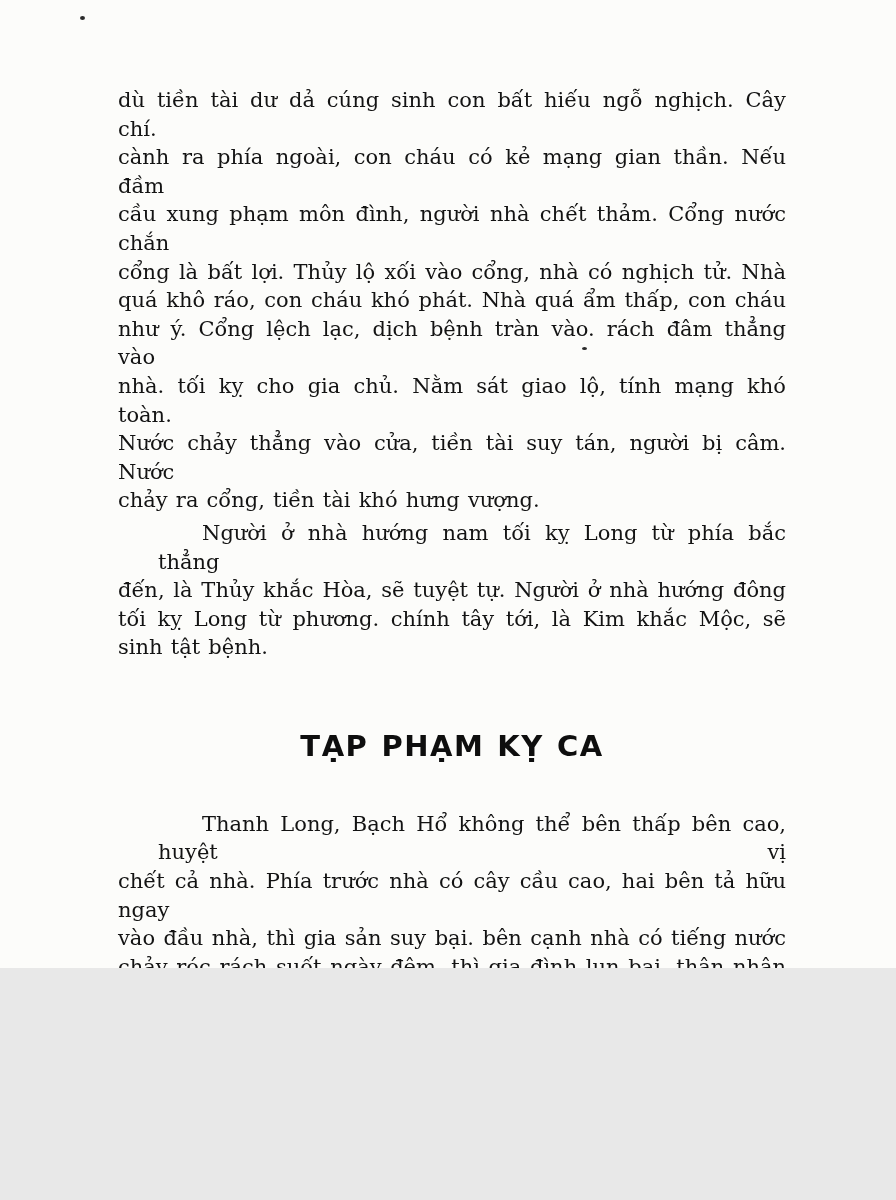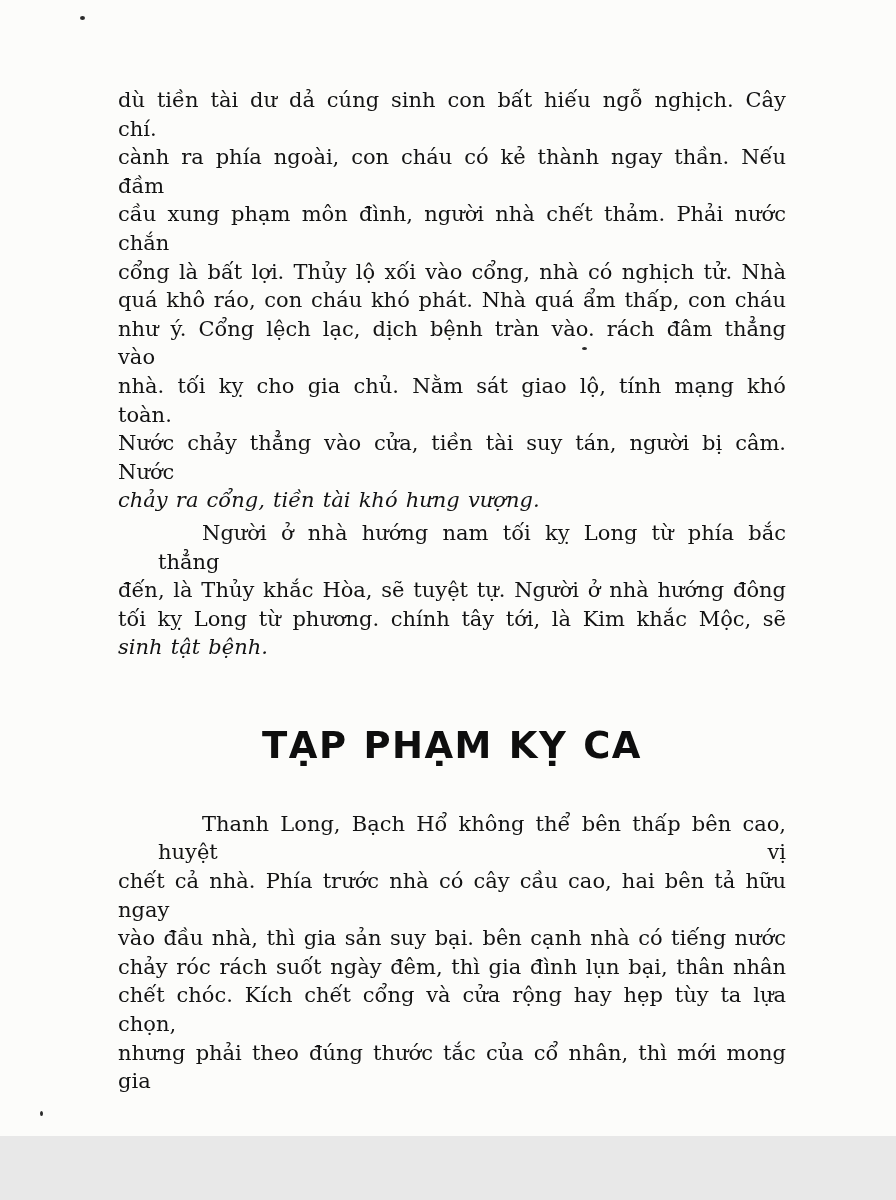"dù tiền tài dư dả" .page { height: 1136px -> 968px }
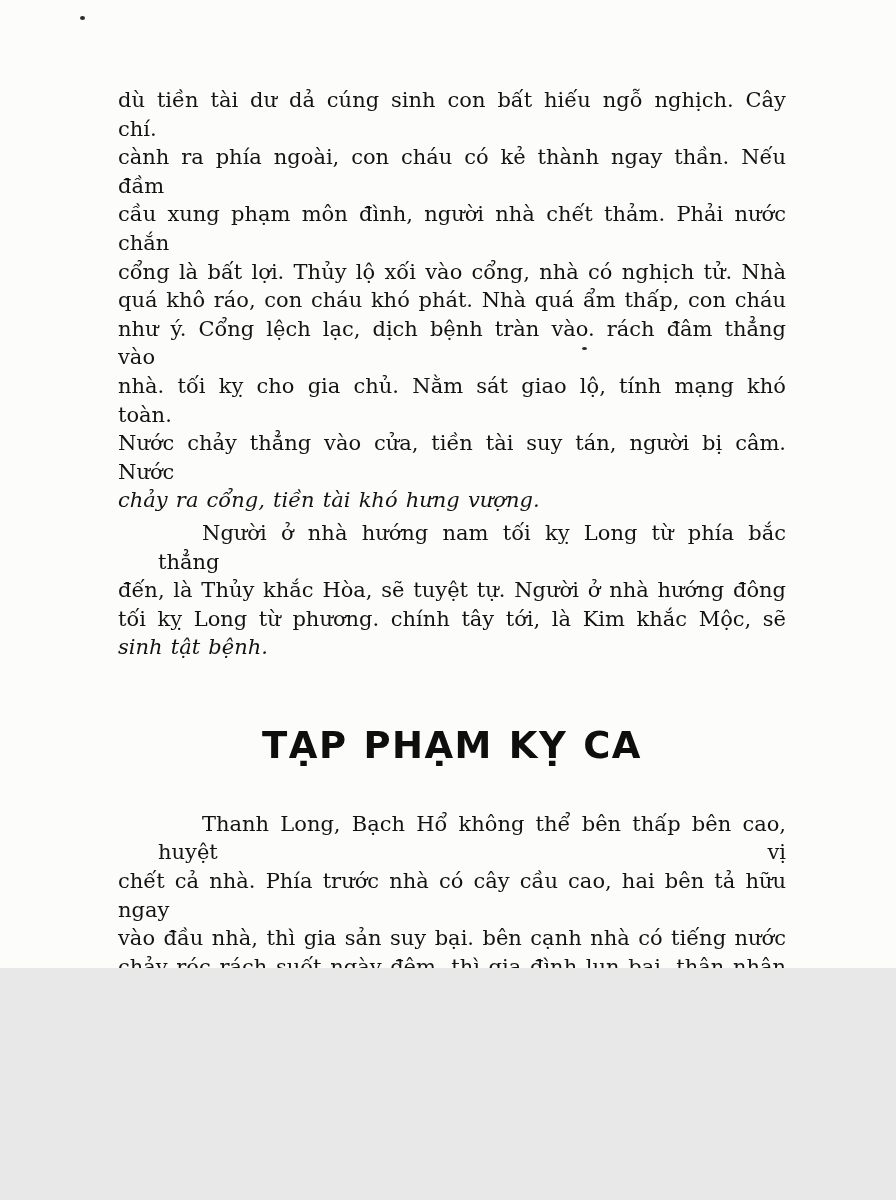"cành ra phía ngoài, con" div.line { text: thành ngay -> mạng gian }
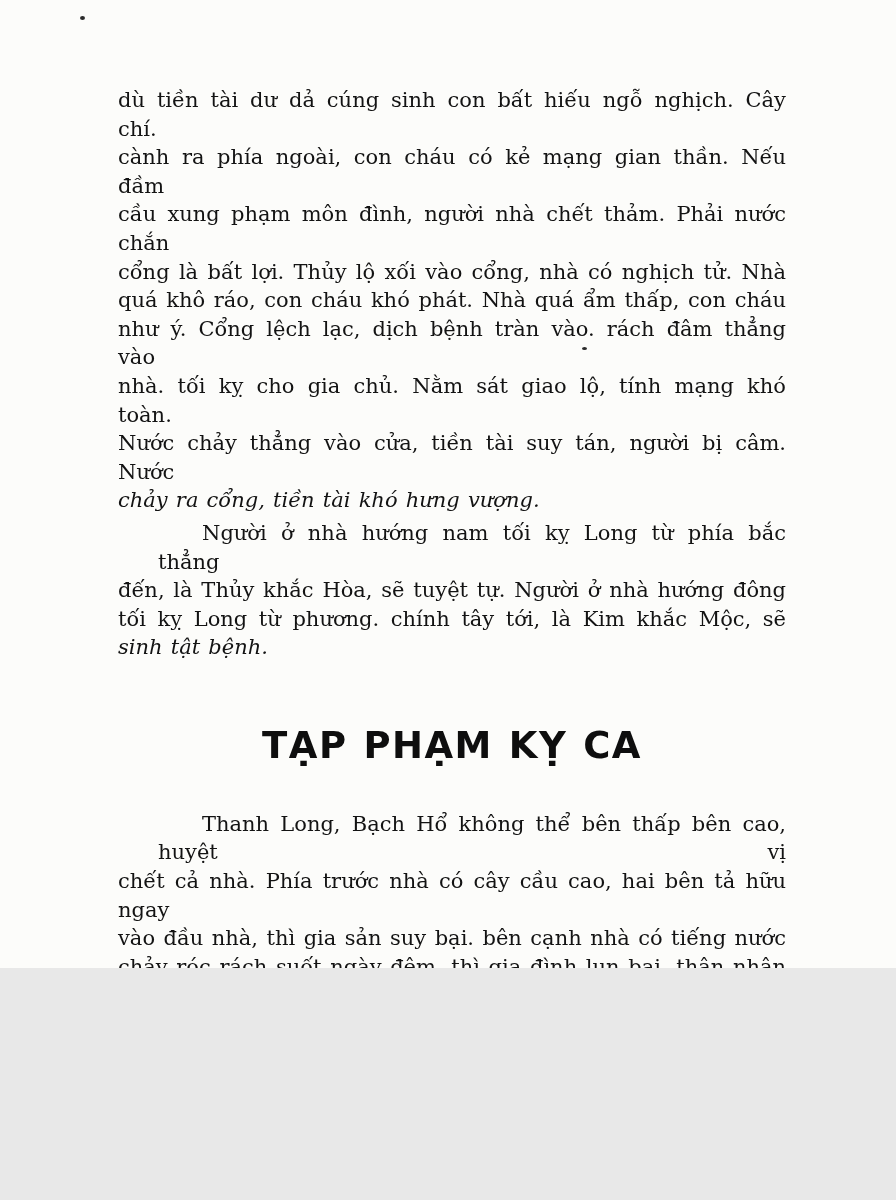"cầu xung phạm môn đình," div.line { text: Phải -> Cổng }
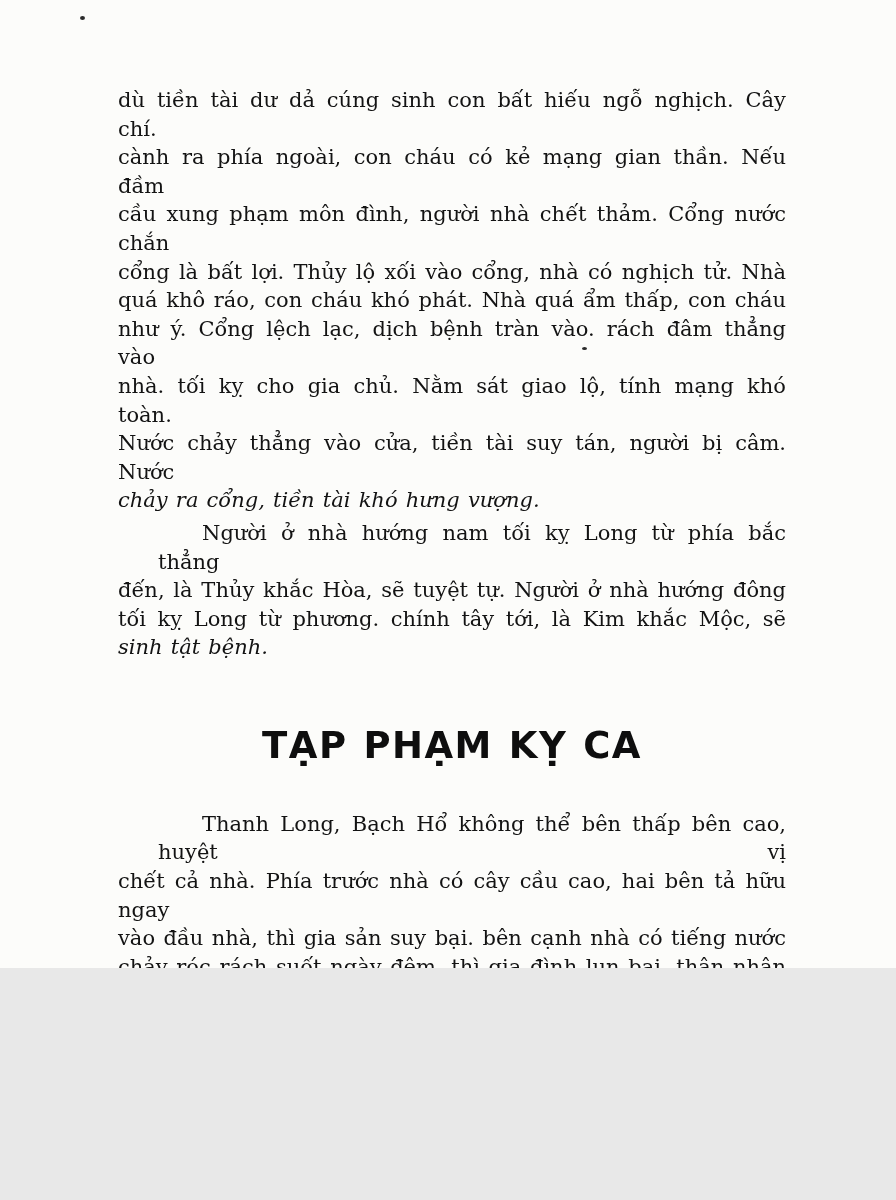"chảy ra cổng, tiền tài" .line.endleft { font-style: italic -> none }
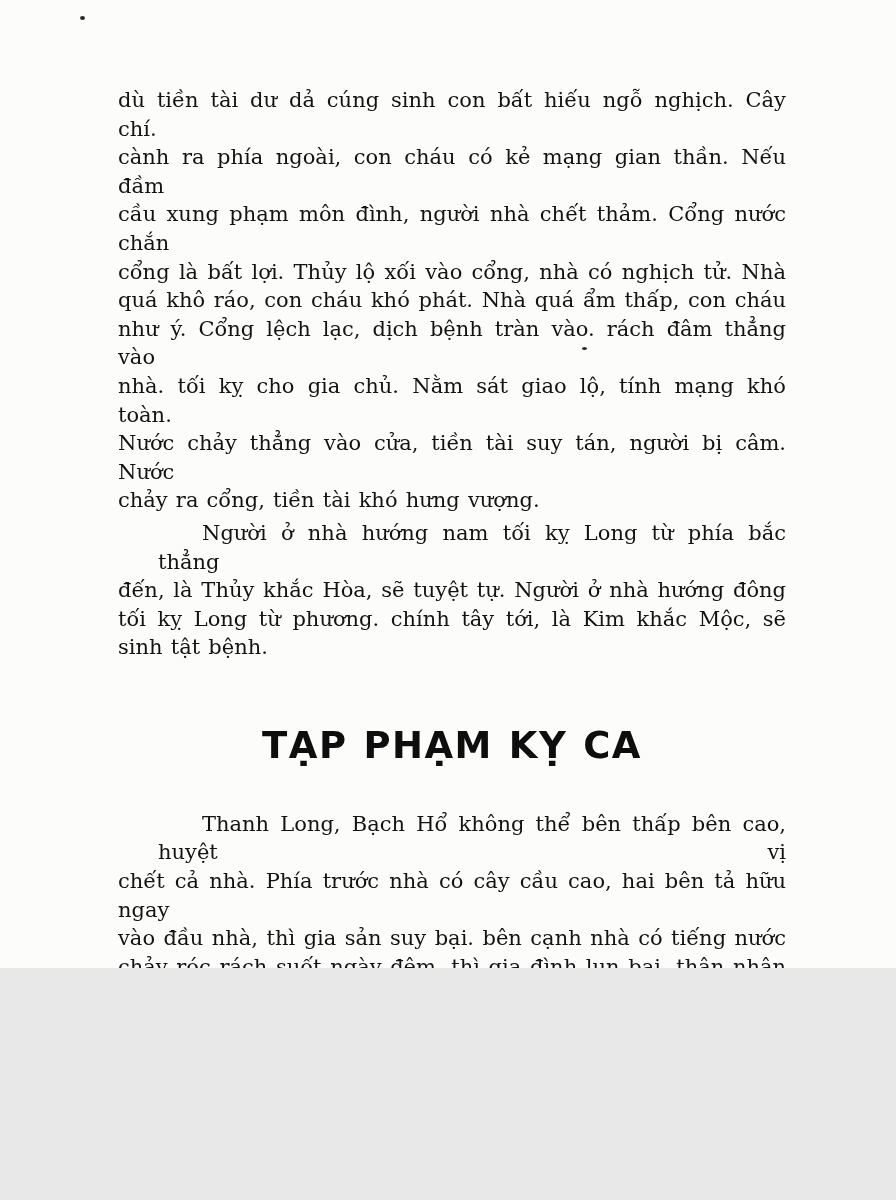"TẠP PHẠM KỴ CA" .heading { font-size: 37px -> 29px }
